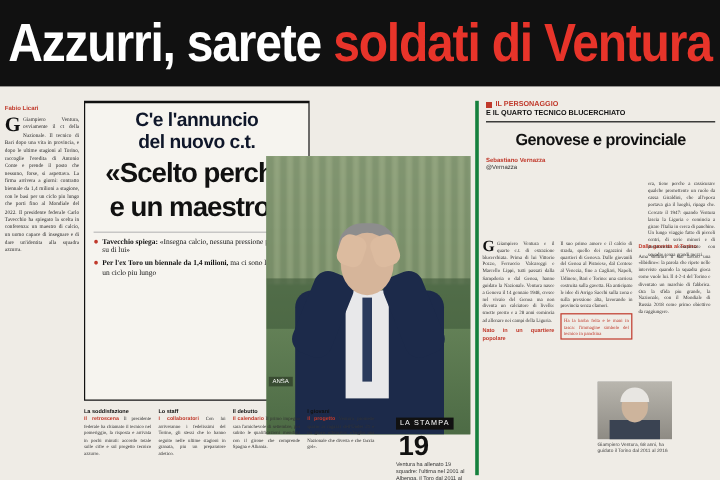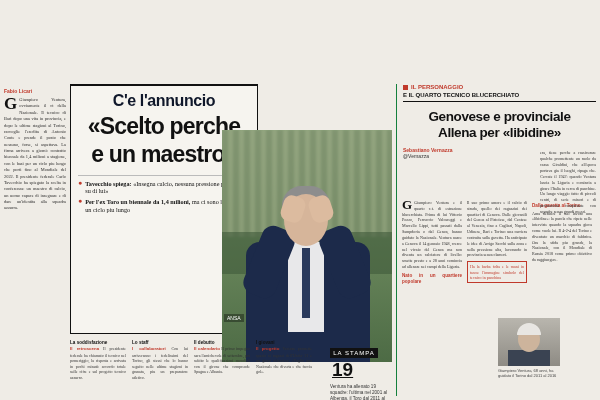"Azzurri, sarete soldati di Ventura" div.masthead { html: none -> <div> <div><span>Azzurri, sarete </span><span>soldati di Ventura</span></div> </div> }
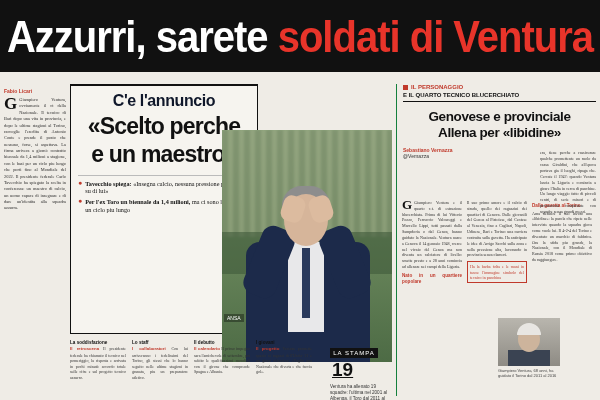"del nuovo c.t." div.head-small { html: none -> <div>del nuovo c.t.</div> }
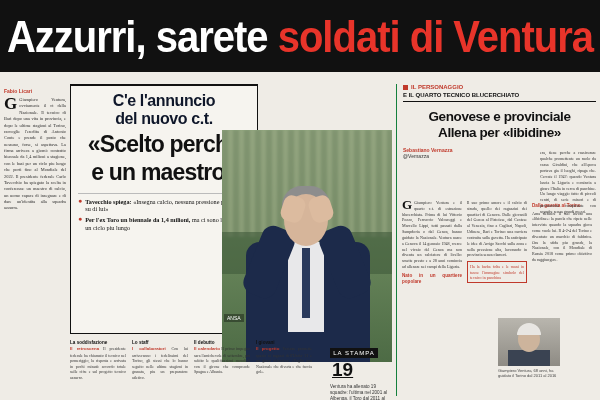"Genovese e provinciale" .col-right { border-left: 1px solid #15803d -> 3px solid #15803d }
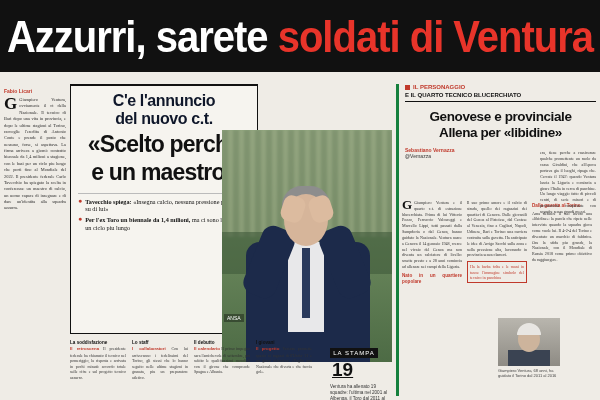"Allena per «libidine»" span.l2 { html: <span>Allena per «libidine»</span> -> none }
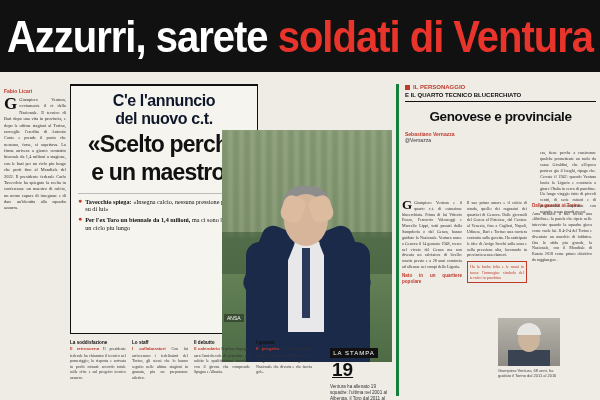"19" .bignum { font-size: 19px -> 23px; text-decoration: underline -> none }
